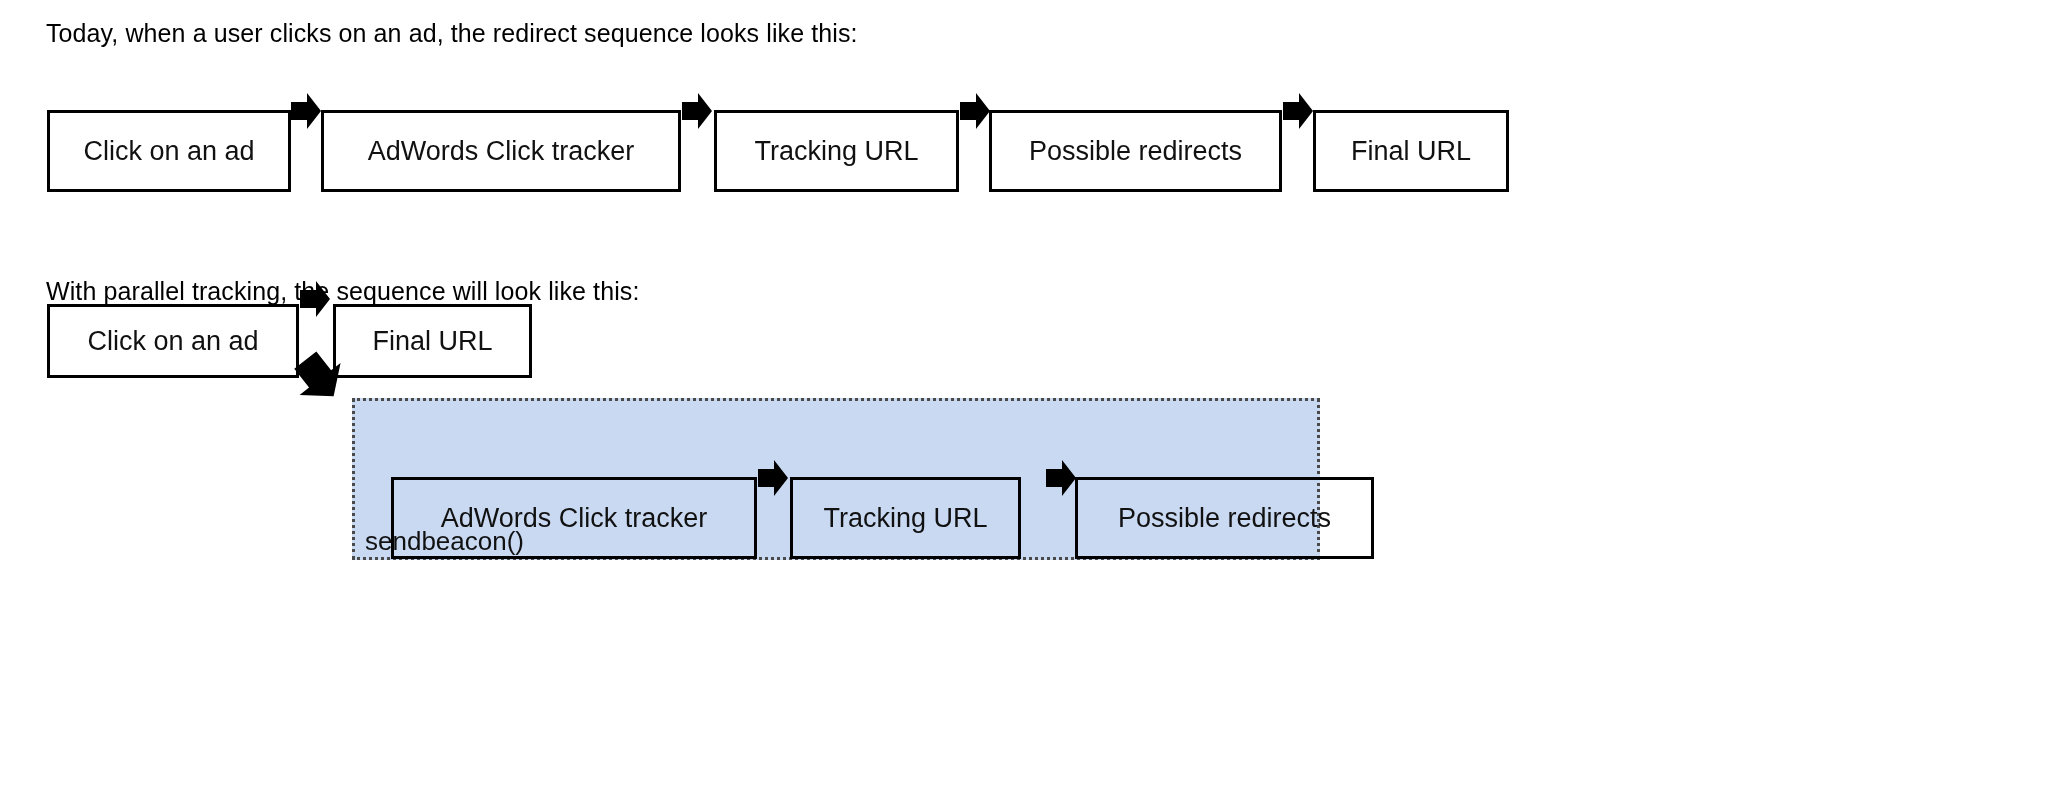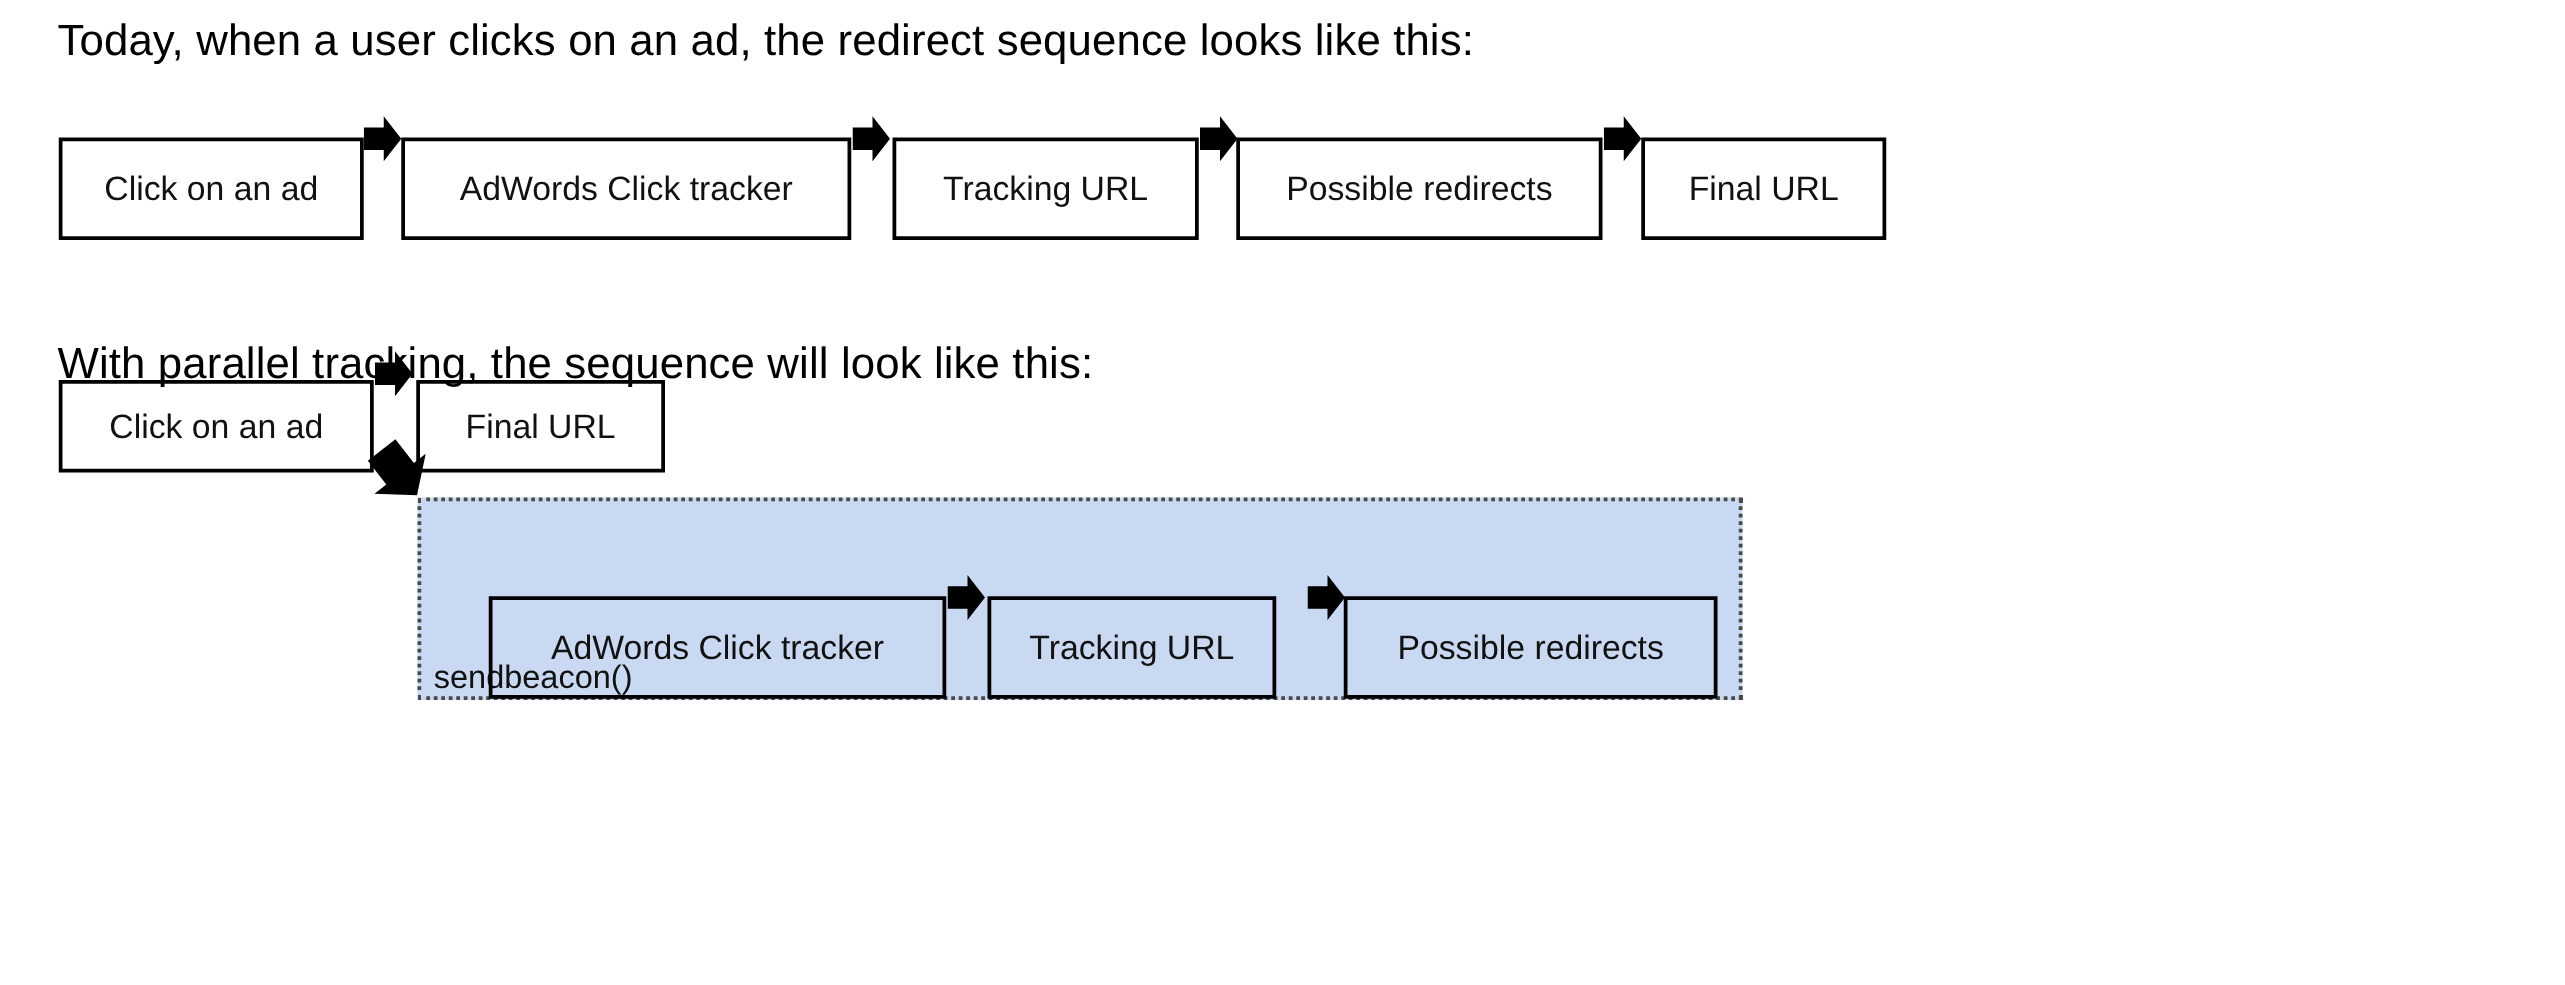"Today, when a user clicks" .caption { font-size: 35px -> 25px }
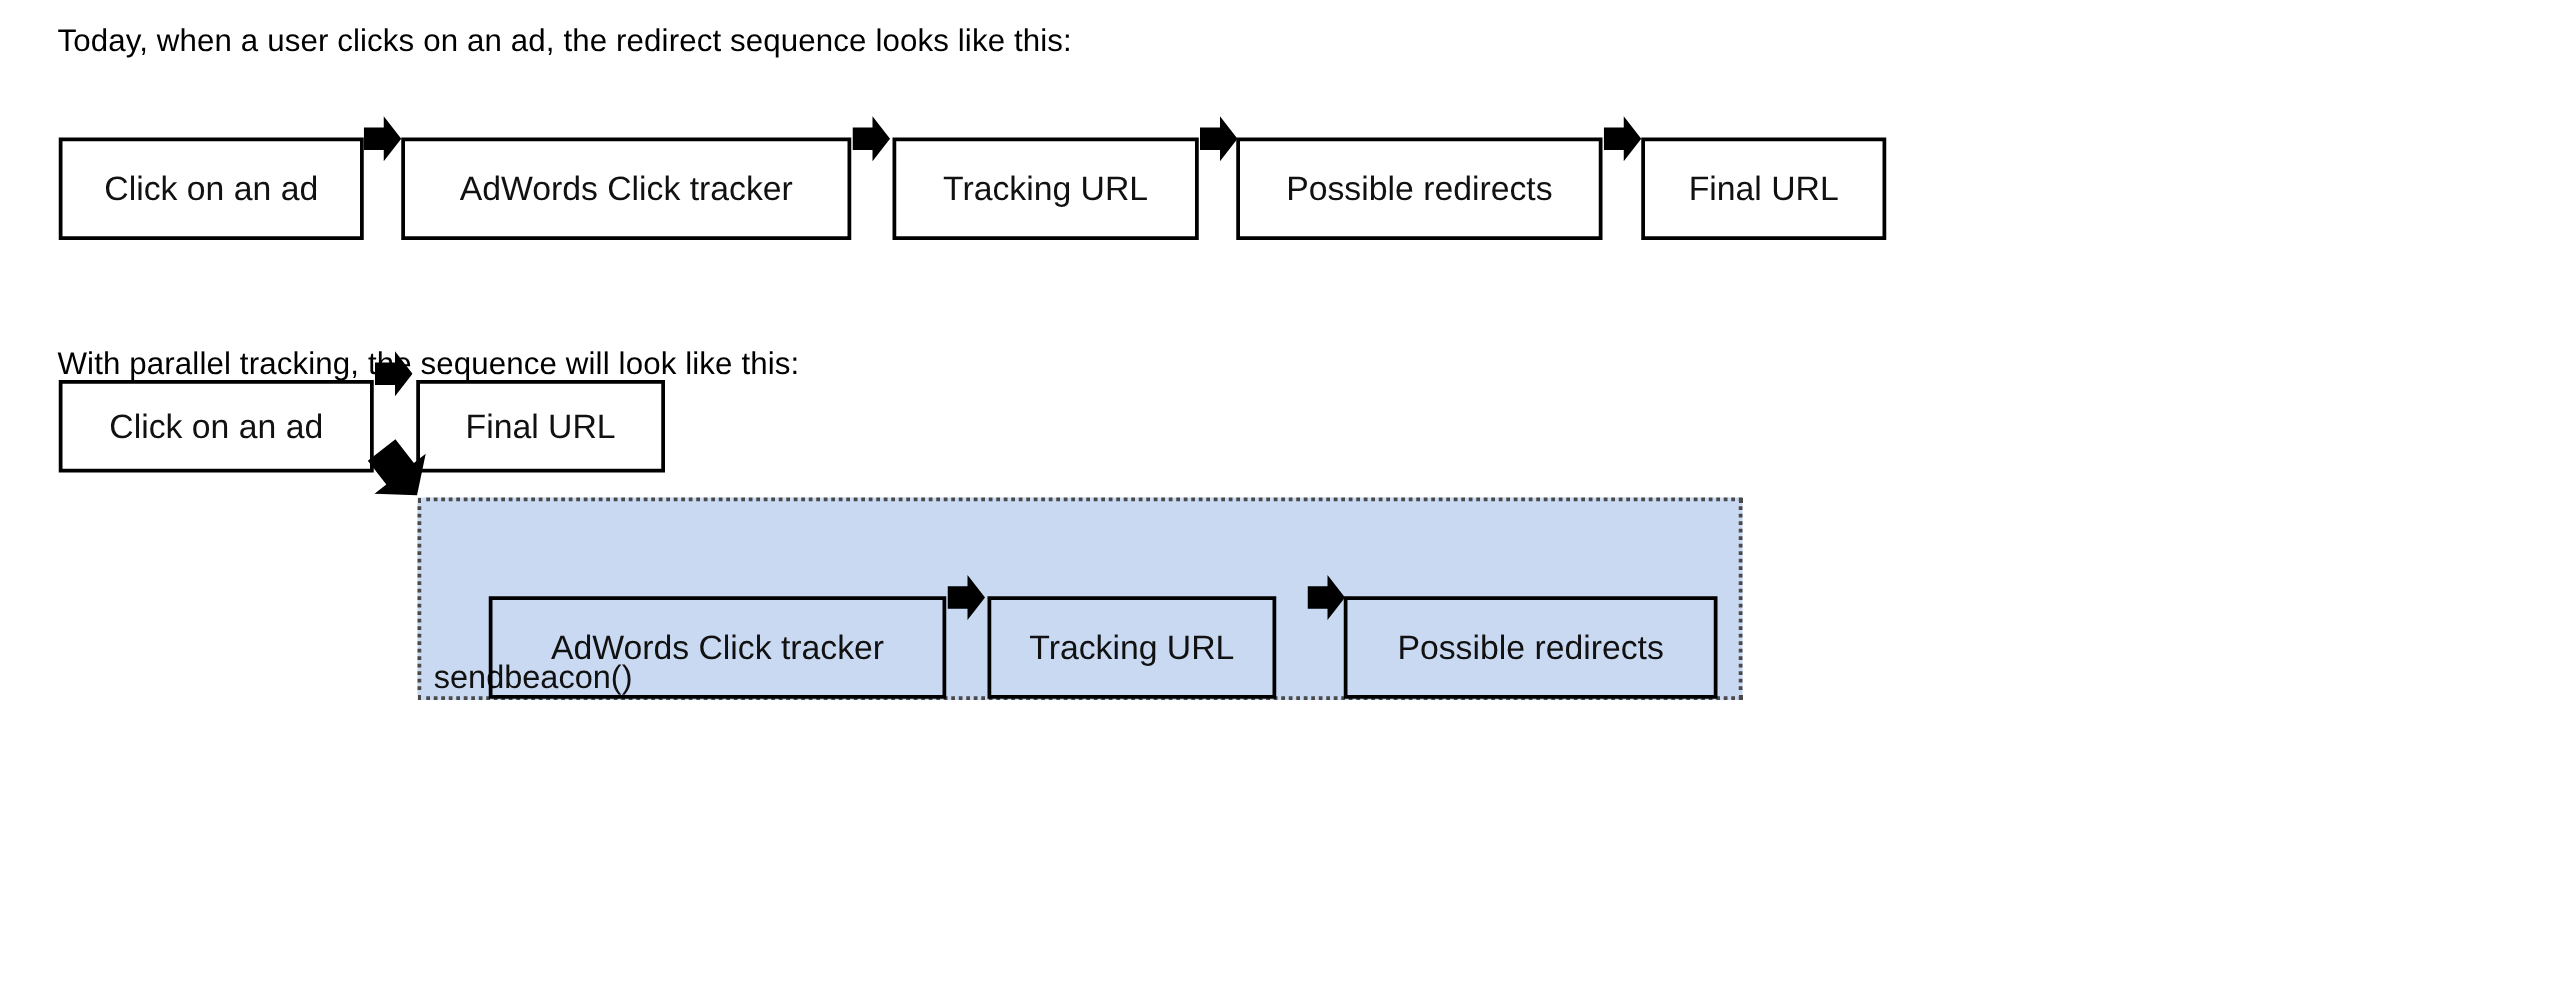"sendbeacon()" #beacon-panel { left: 334px -> 352px; width: 1060px -> 968px }
